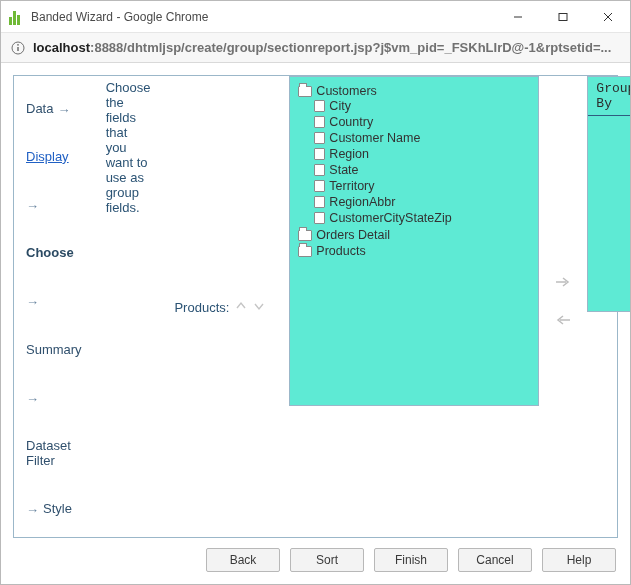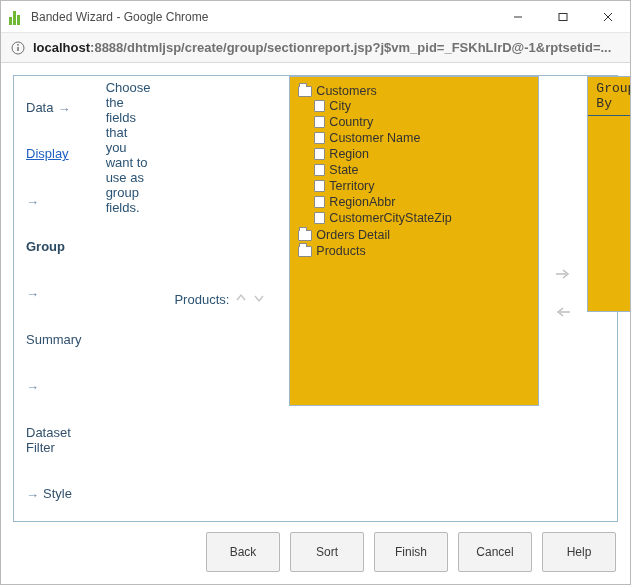"Customers" .treebox, .gridbox { background: #eab308 -> #5eead4 }
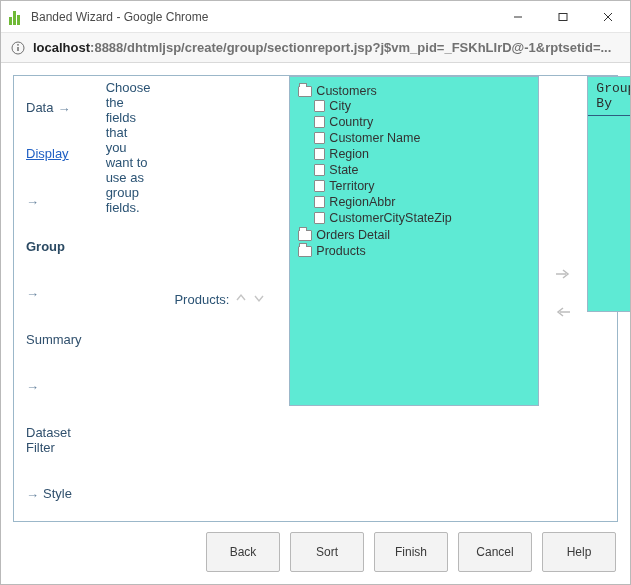"Group" span.crumb { text: Group -> Choose }
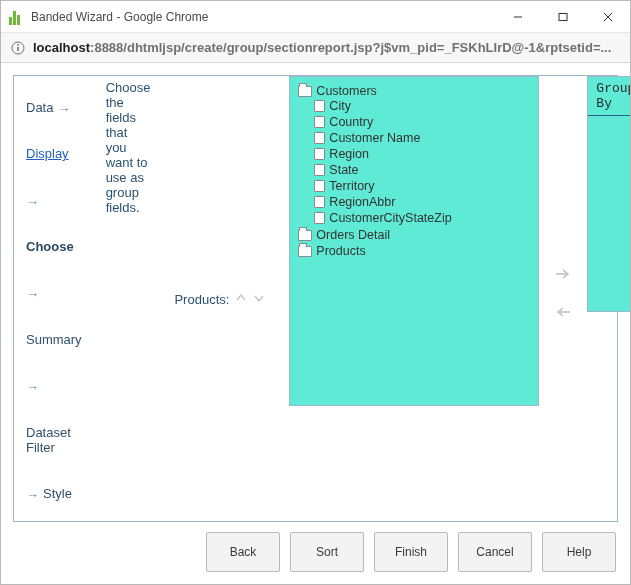"Back" .btn { height: 40px -> 24px }
